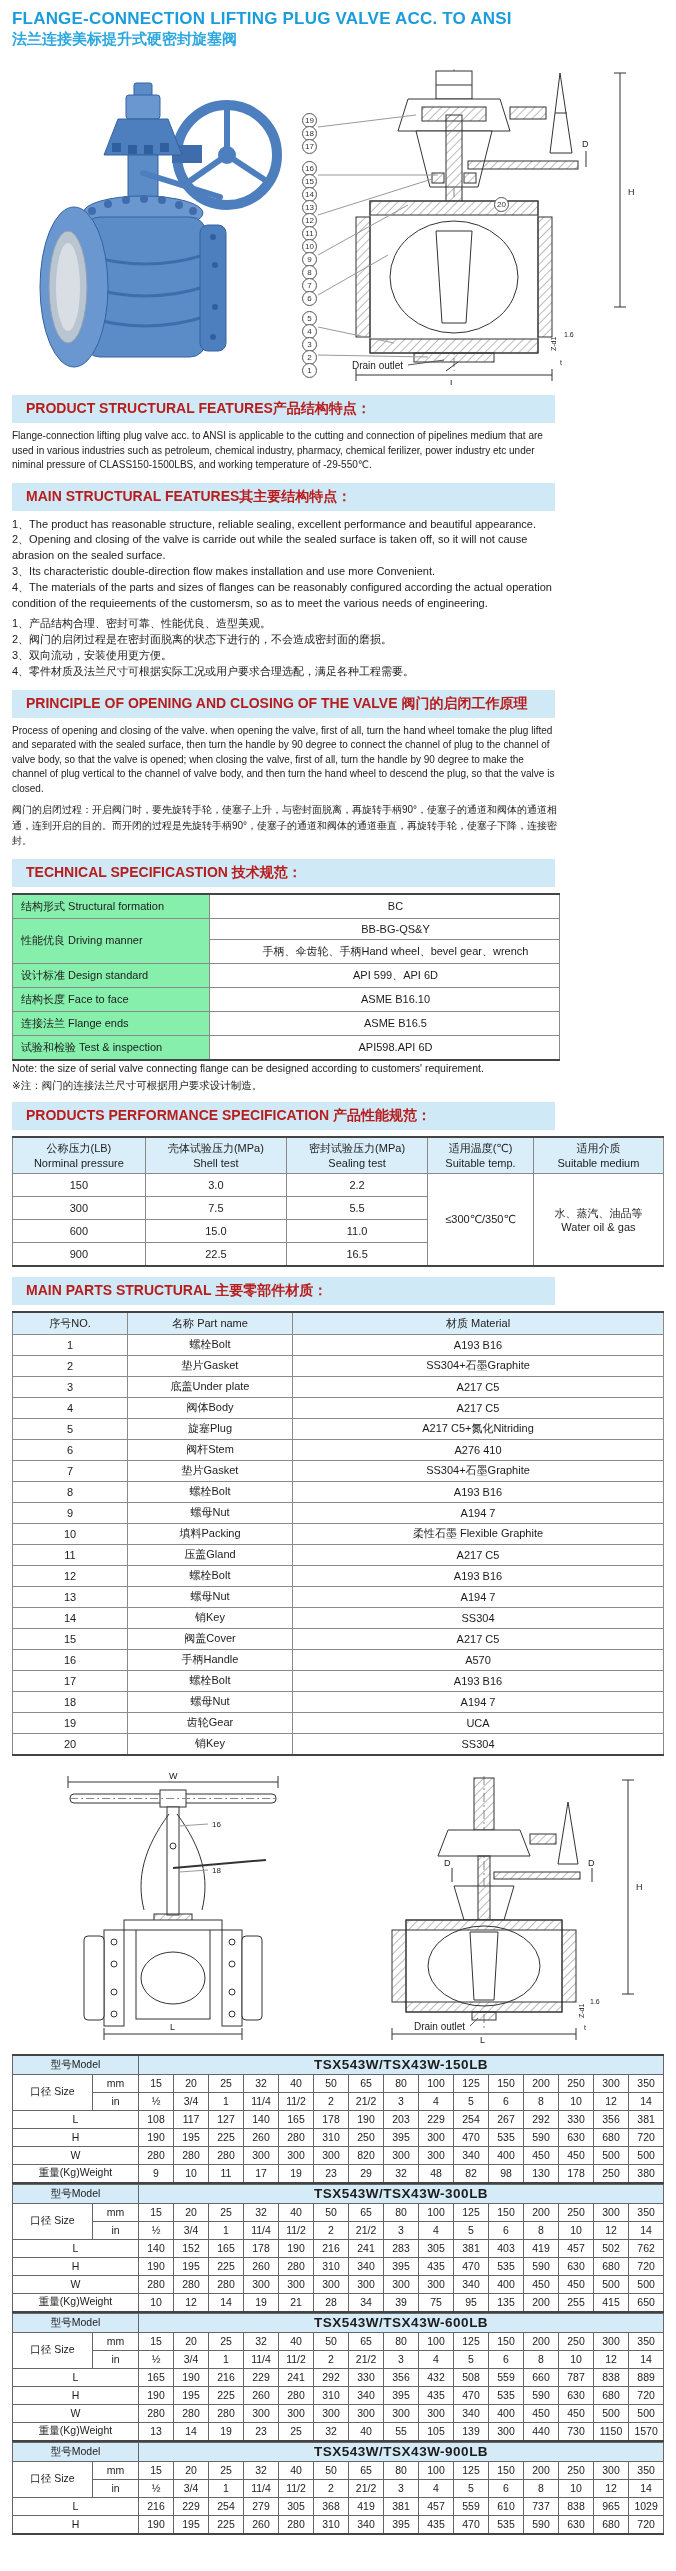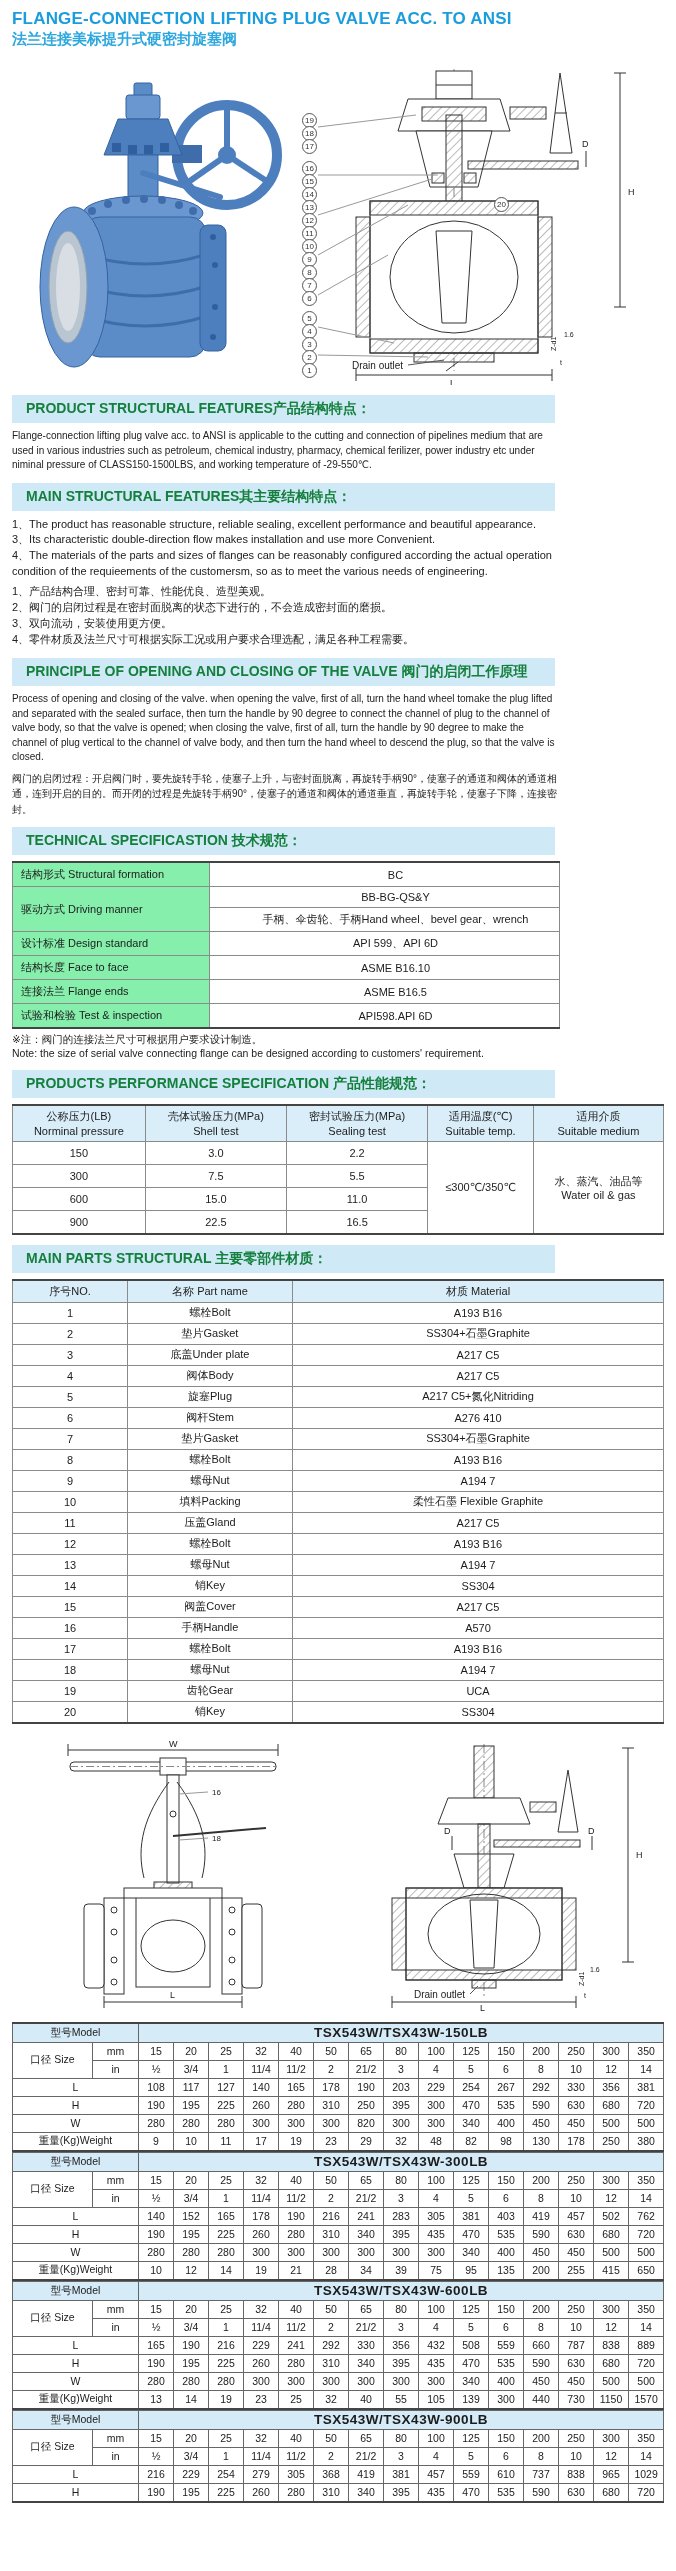"PRODUCT STRUCTURAL FEATURES产品结构特点：" .band { color: #15803d -> #b91c1c }
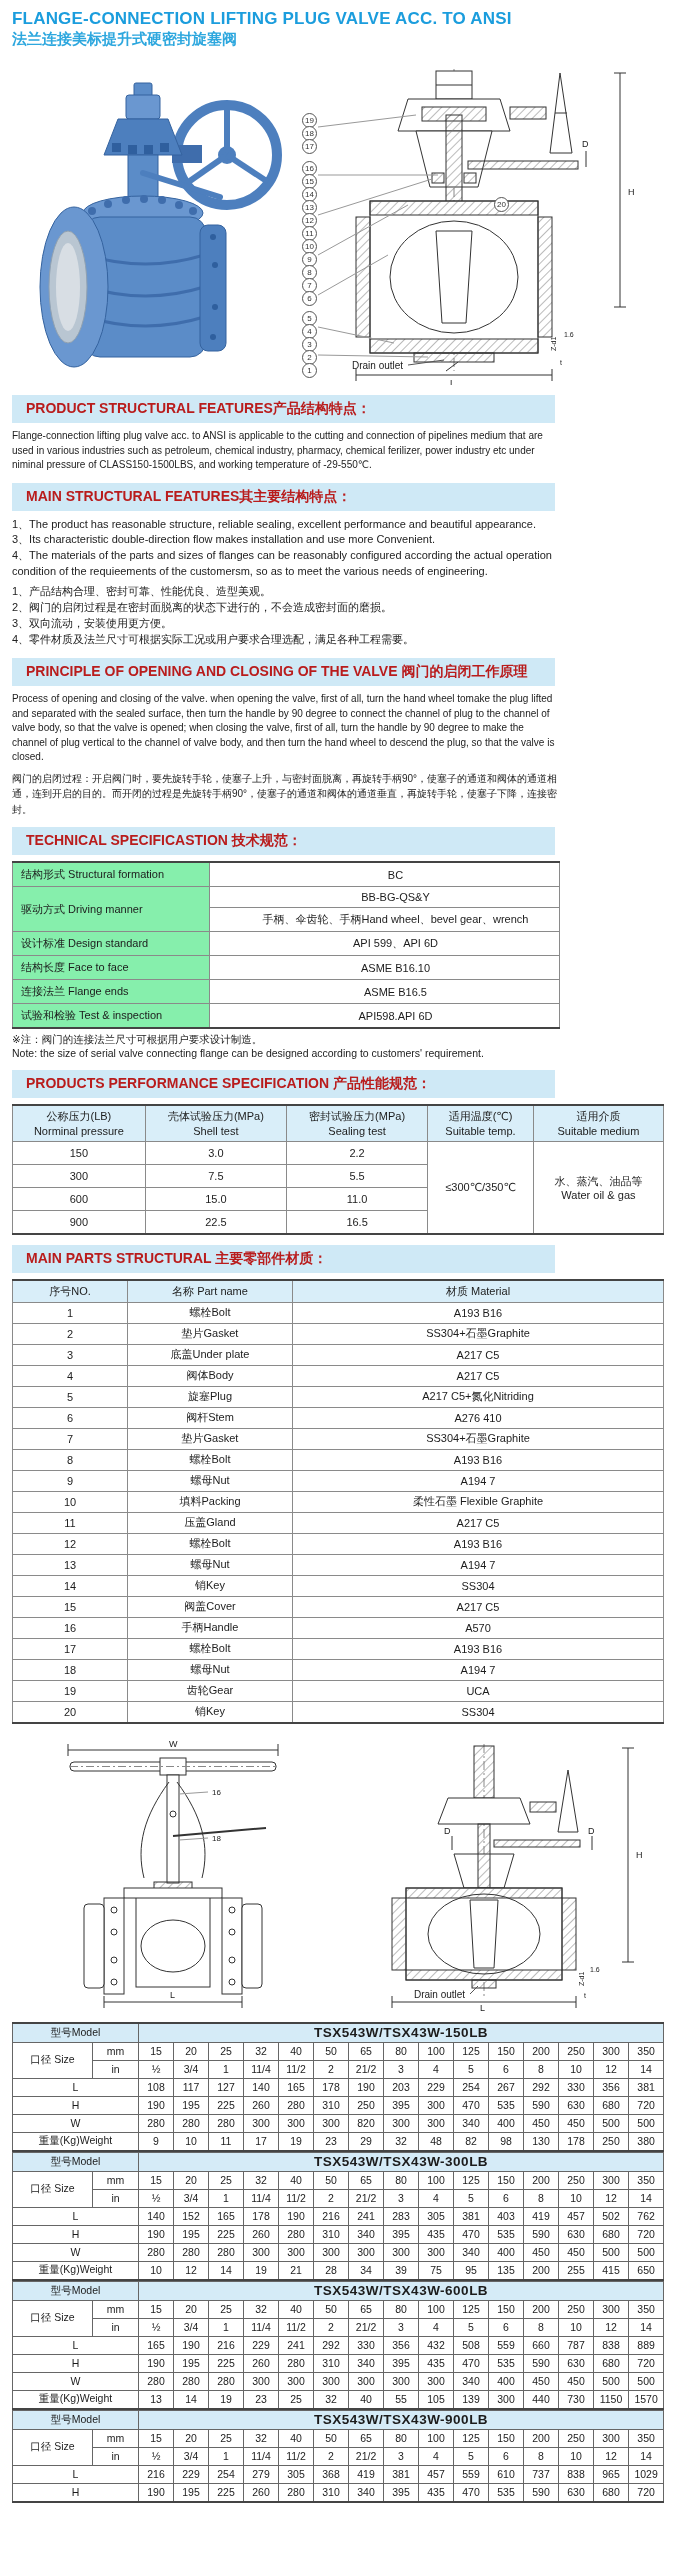"2、Opening and closing of the" div.li { html: none -> <div>2、Opening and closing of the valve is carride out while the sealed surface is taken off, so it will not cause abrasion on the sealed surface.</div> }
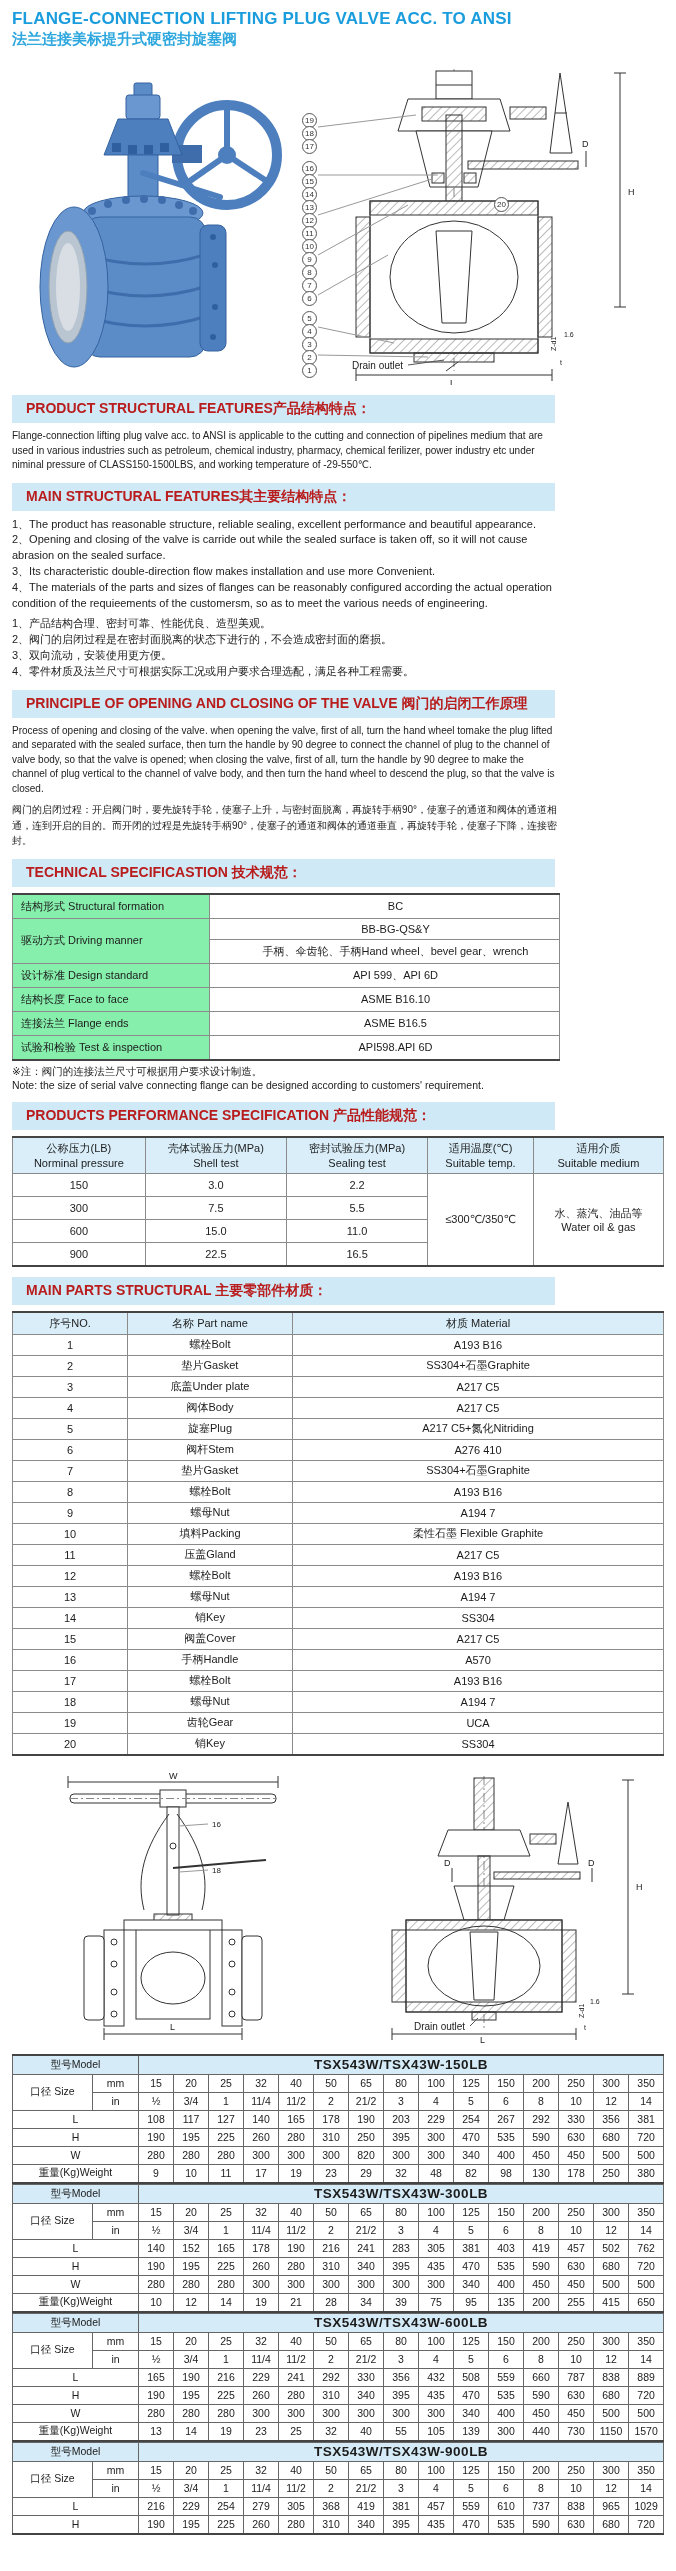"驱动方式 Driving manner" td.lbl { text: 驱动方式 -> 性能优良 }
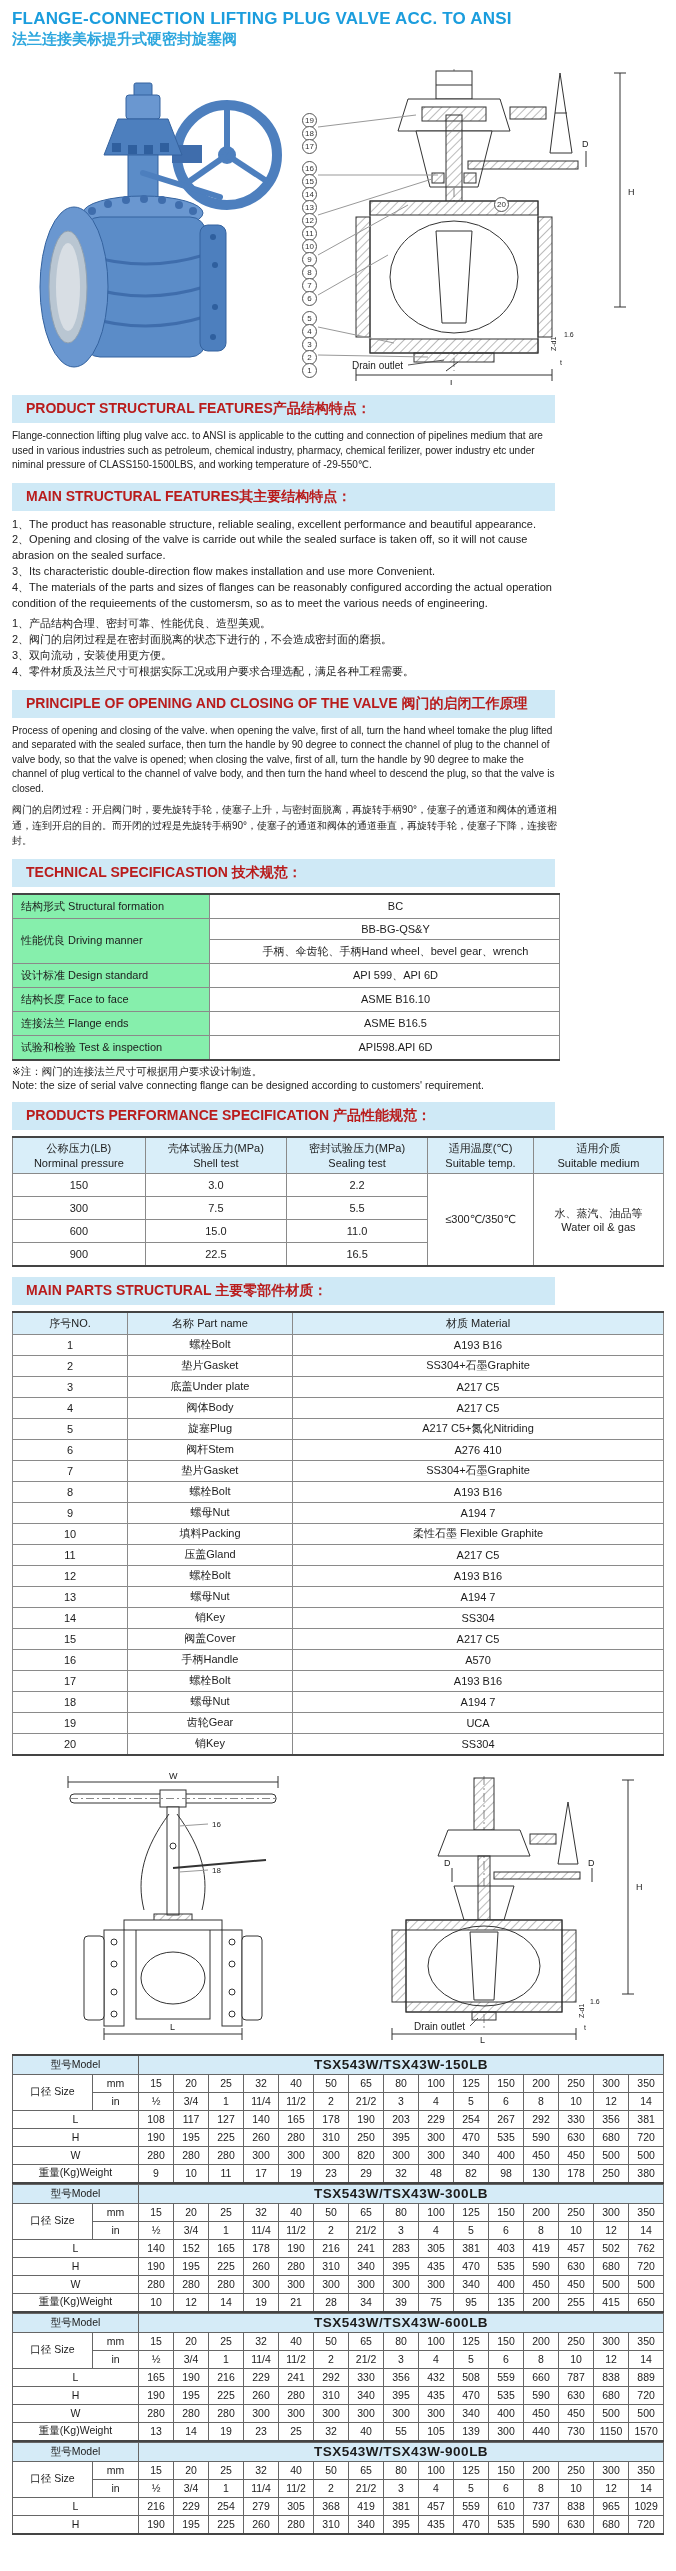"※注：阀门的连接法兰尺寸可根据用户要求设计制造。" div.note { order: before "Note: the size of serial" -> after "Note: the size of serial" }
